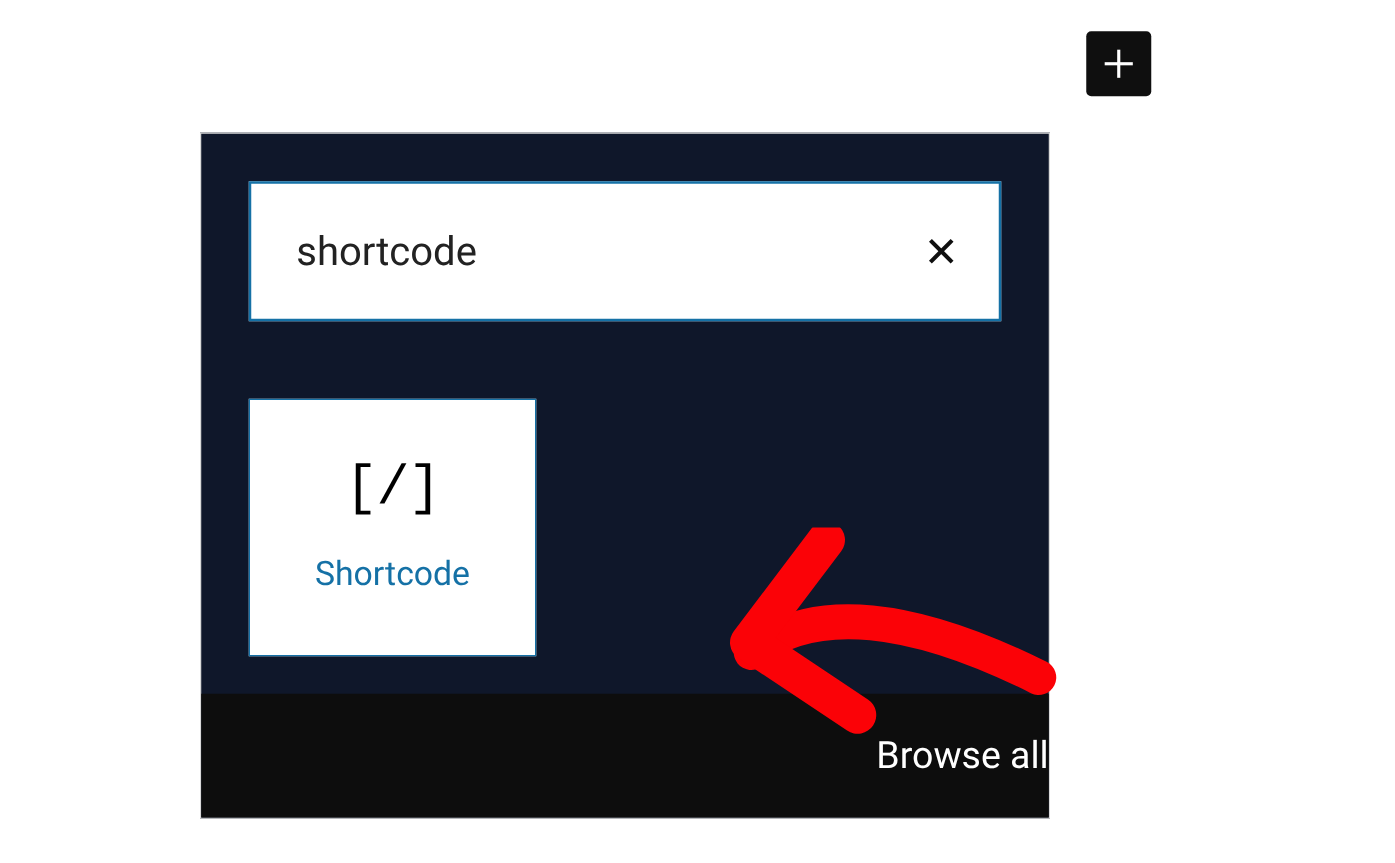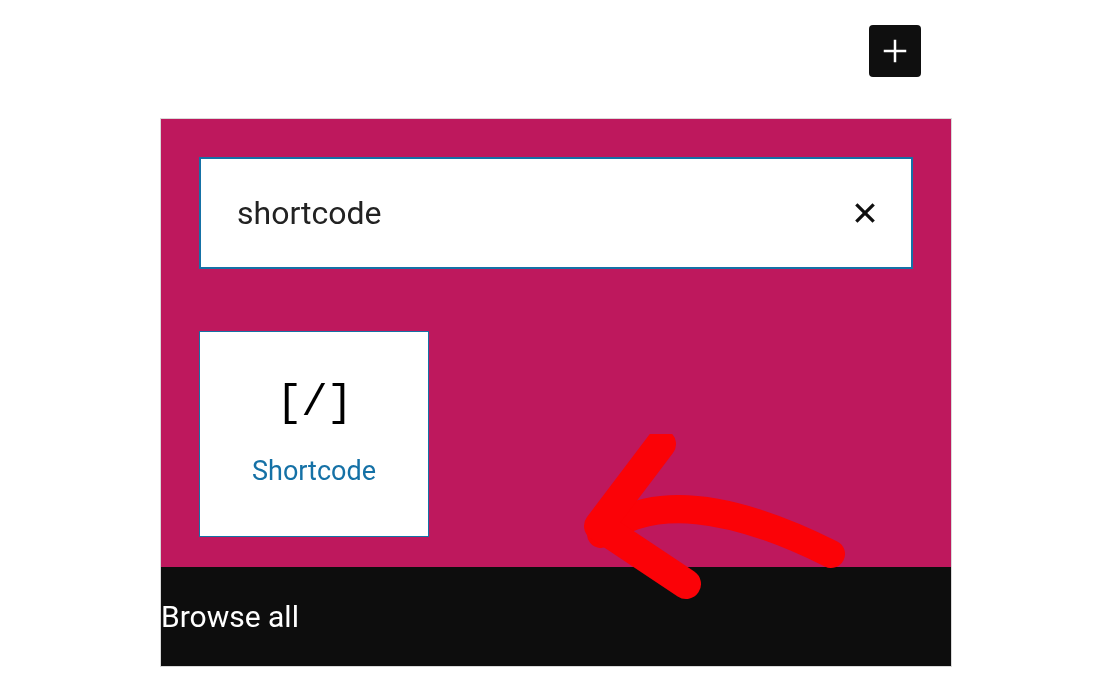"shortcode" .panel { background: #be185d -> #0f172a; top: 118px -> 106px; width: 792px -> 680px }
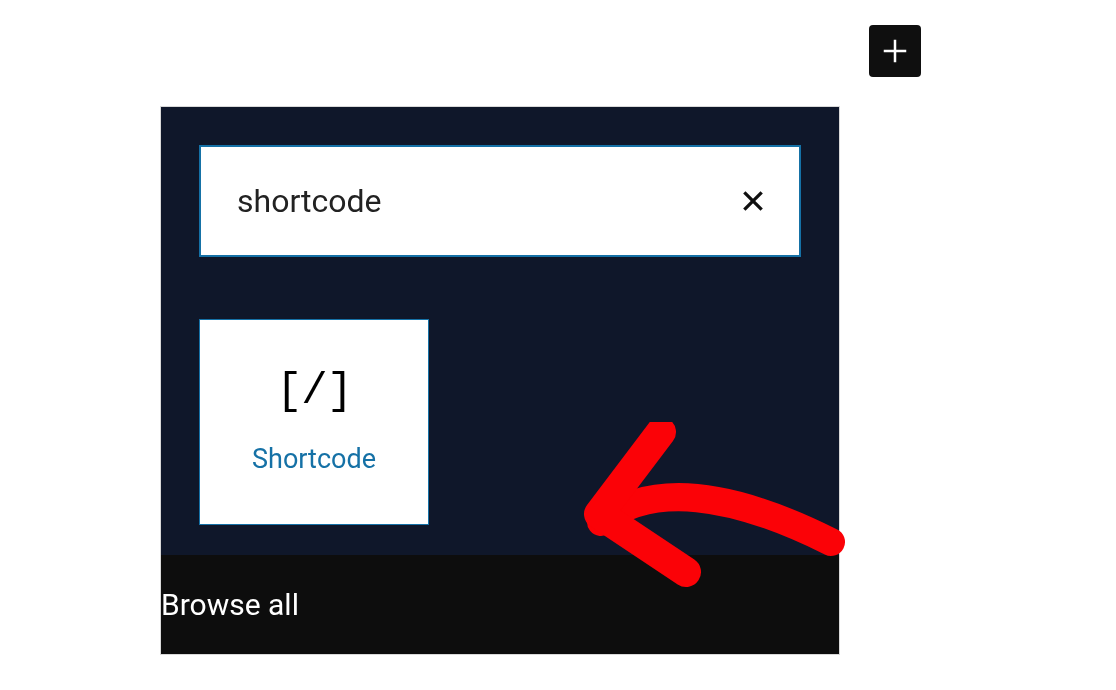"Browse all" .browse-all { text-align: left -> right }
